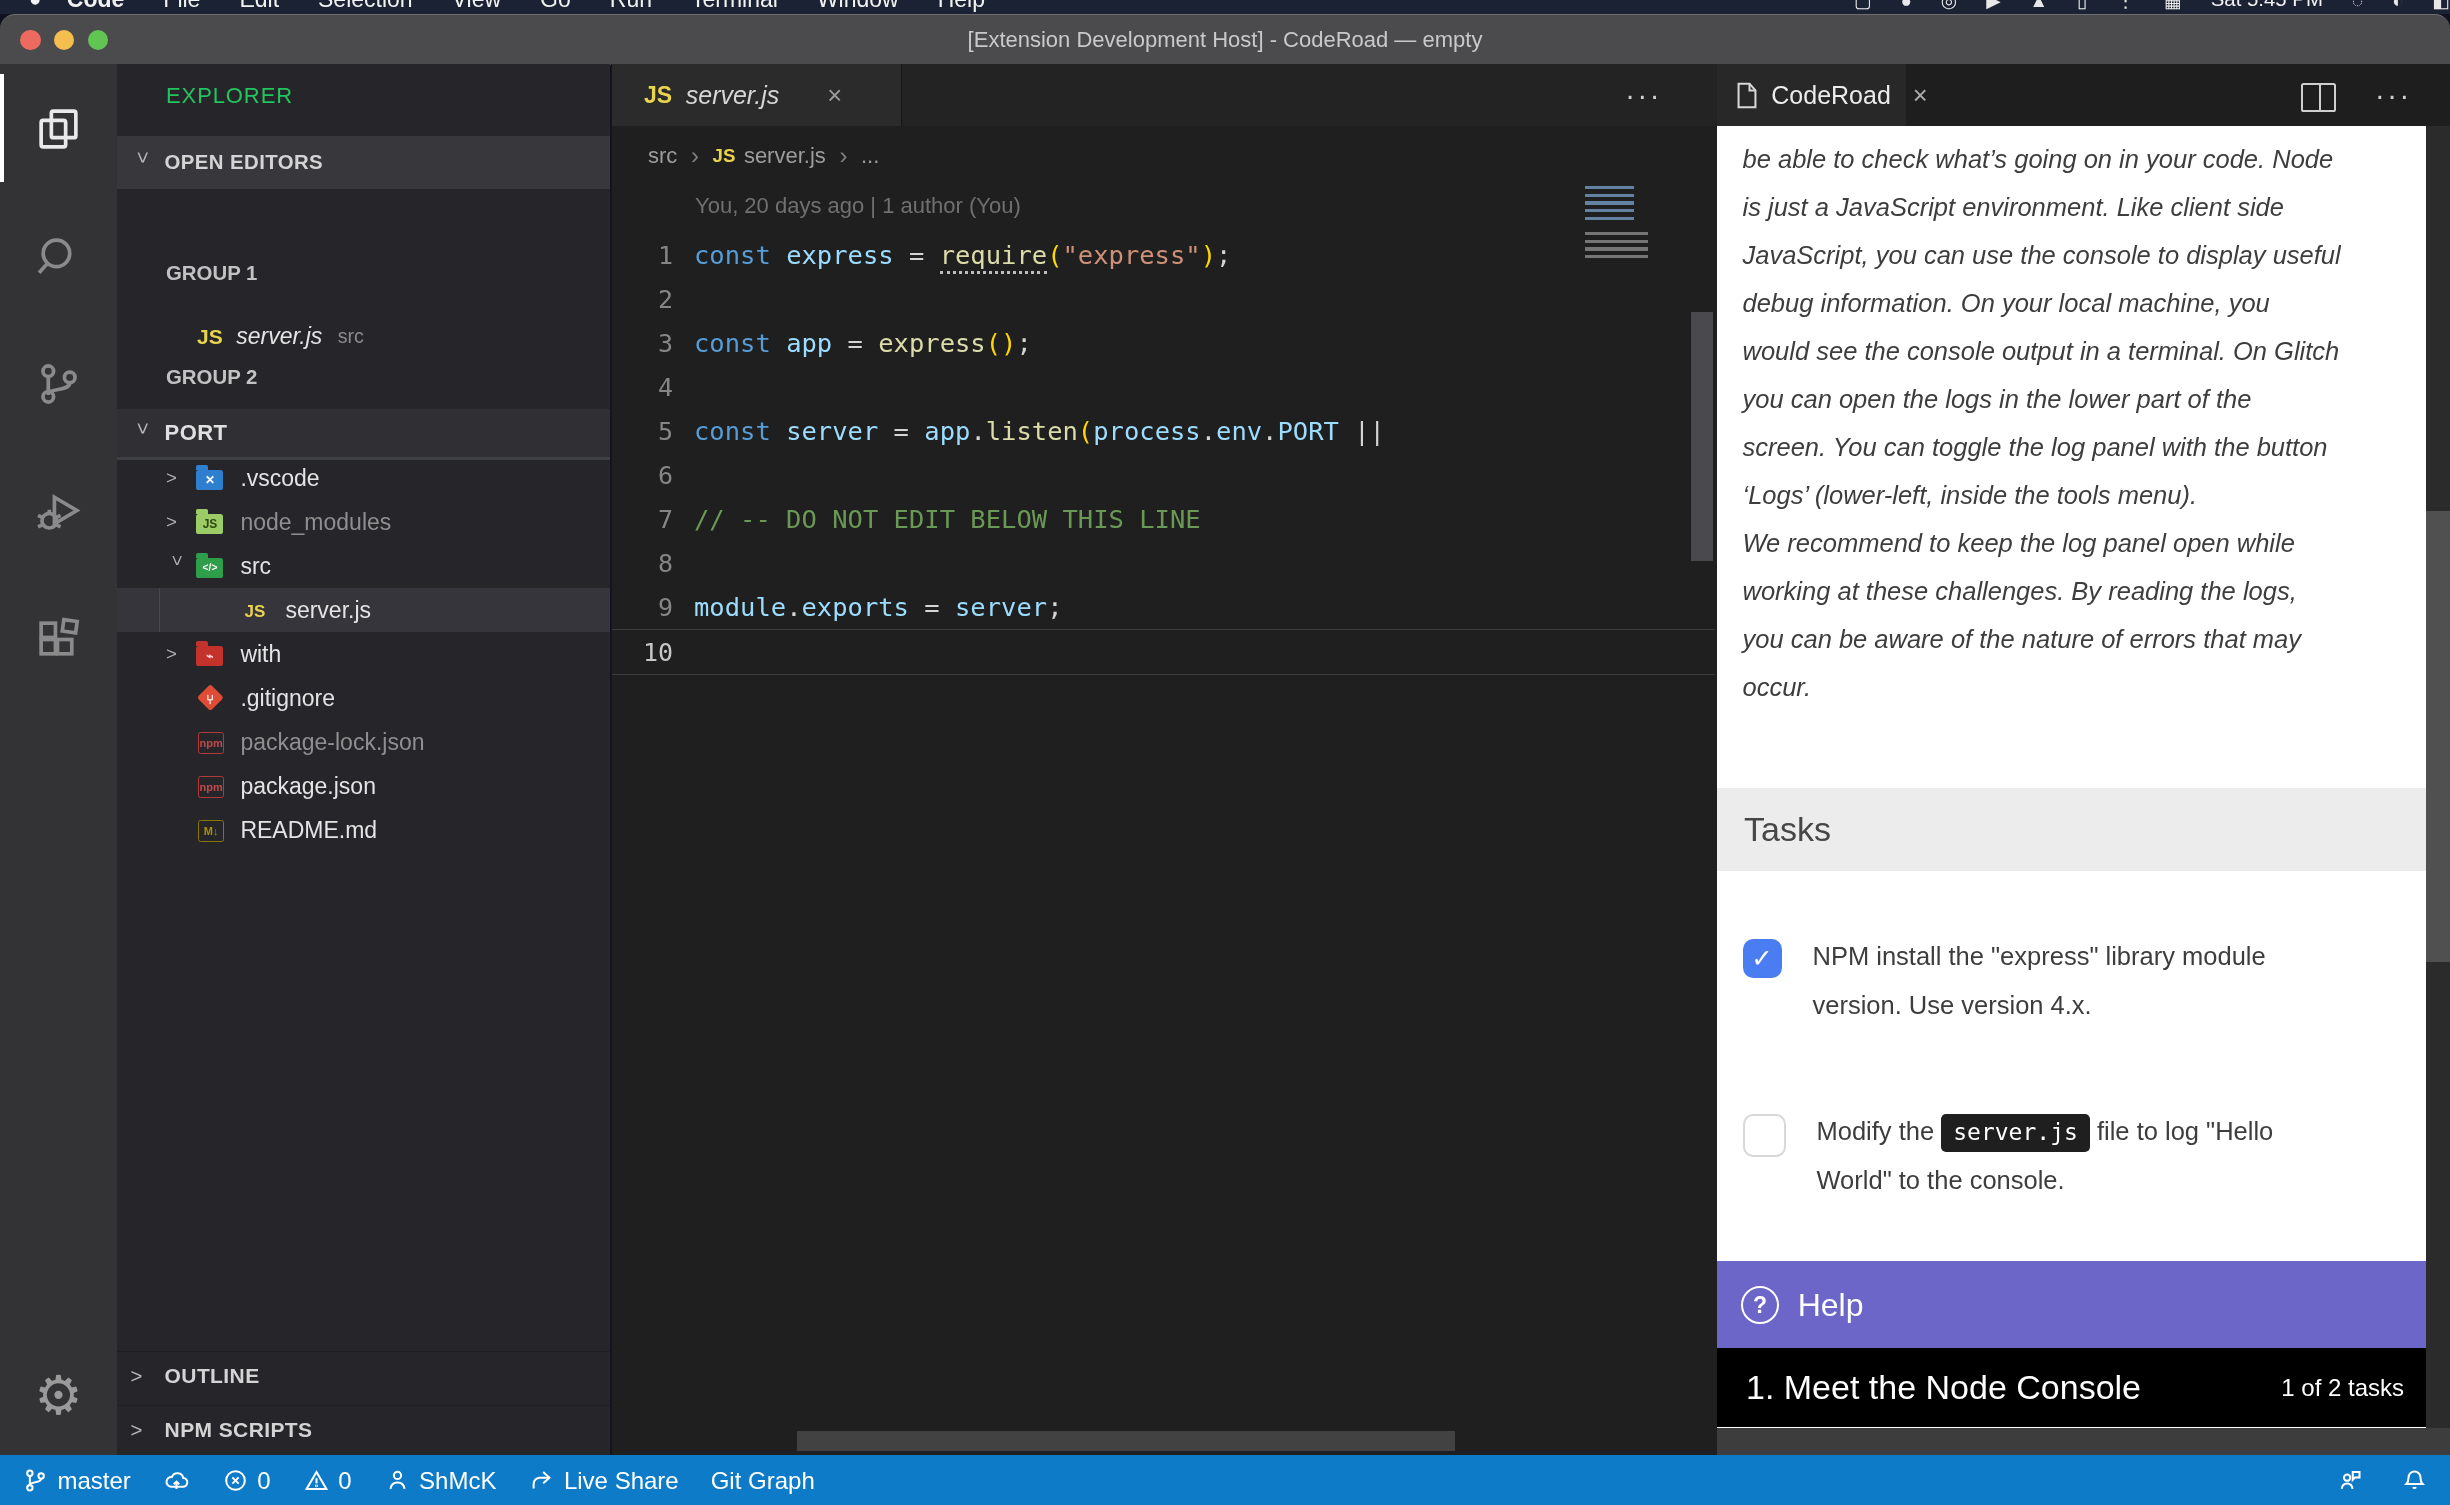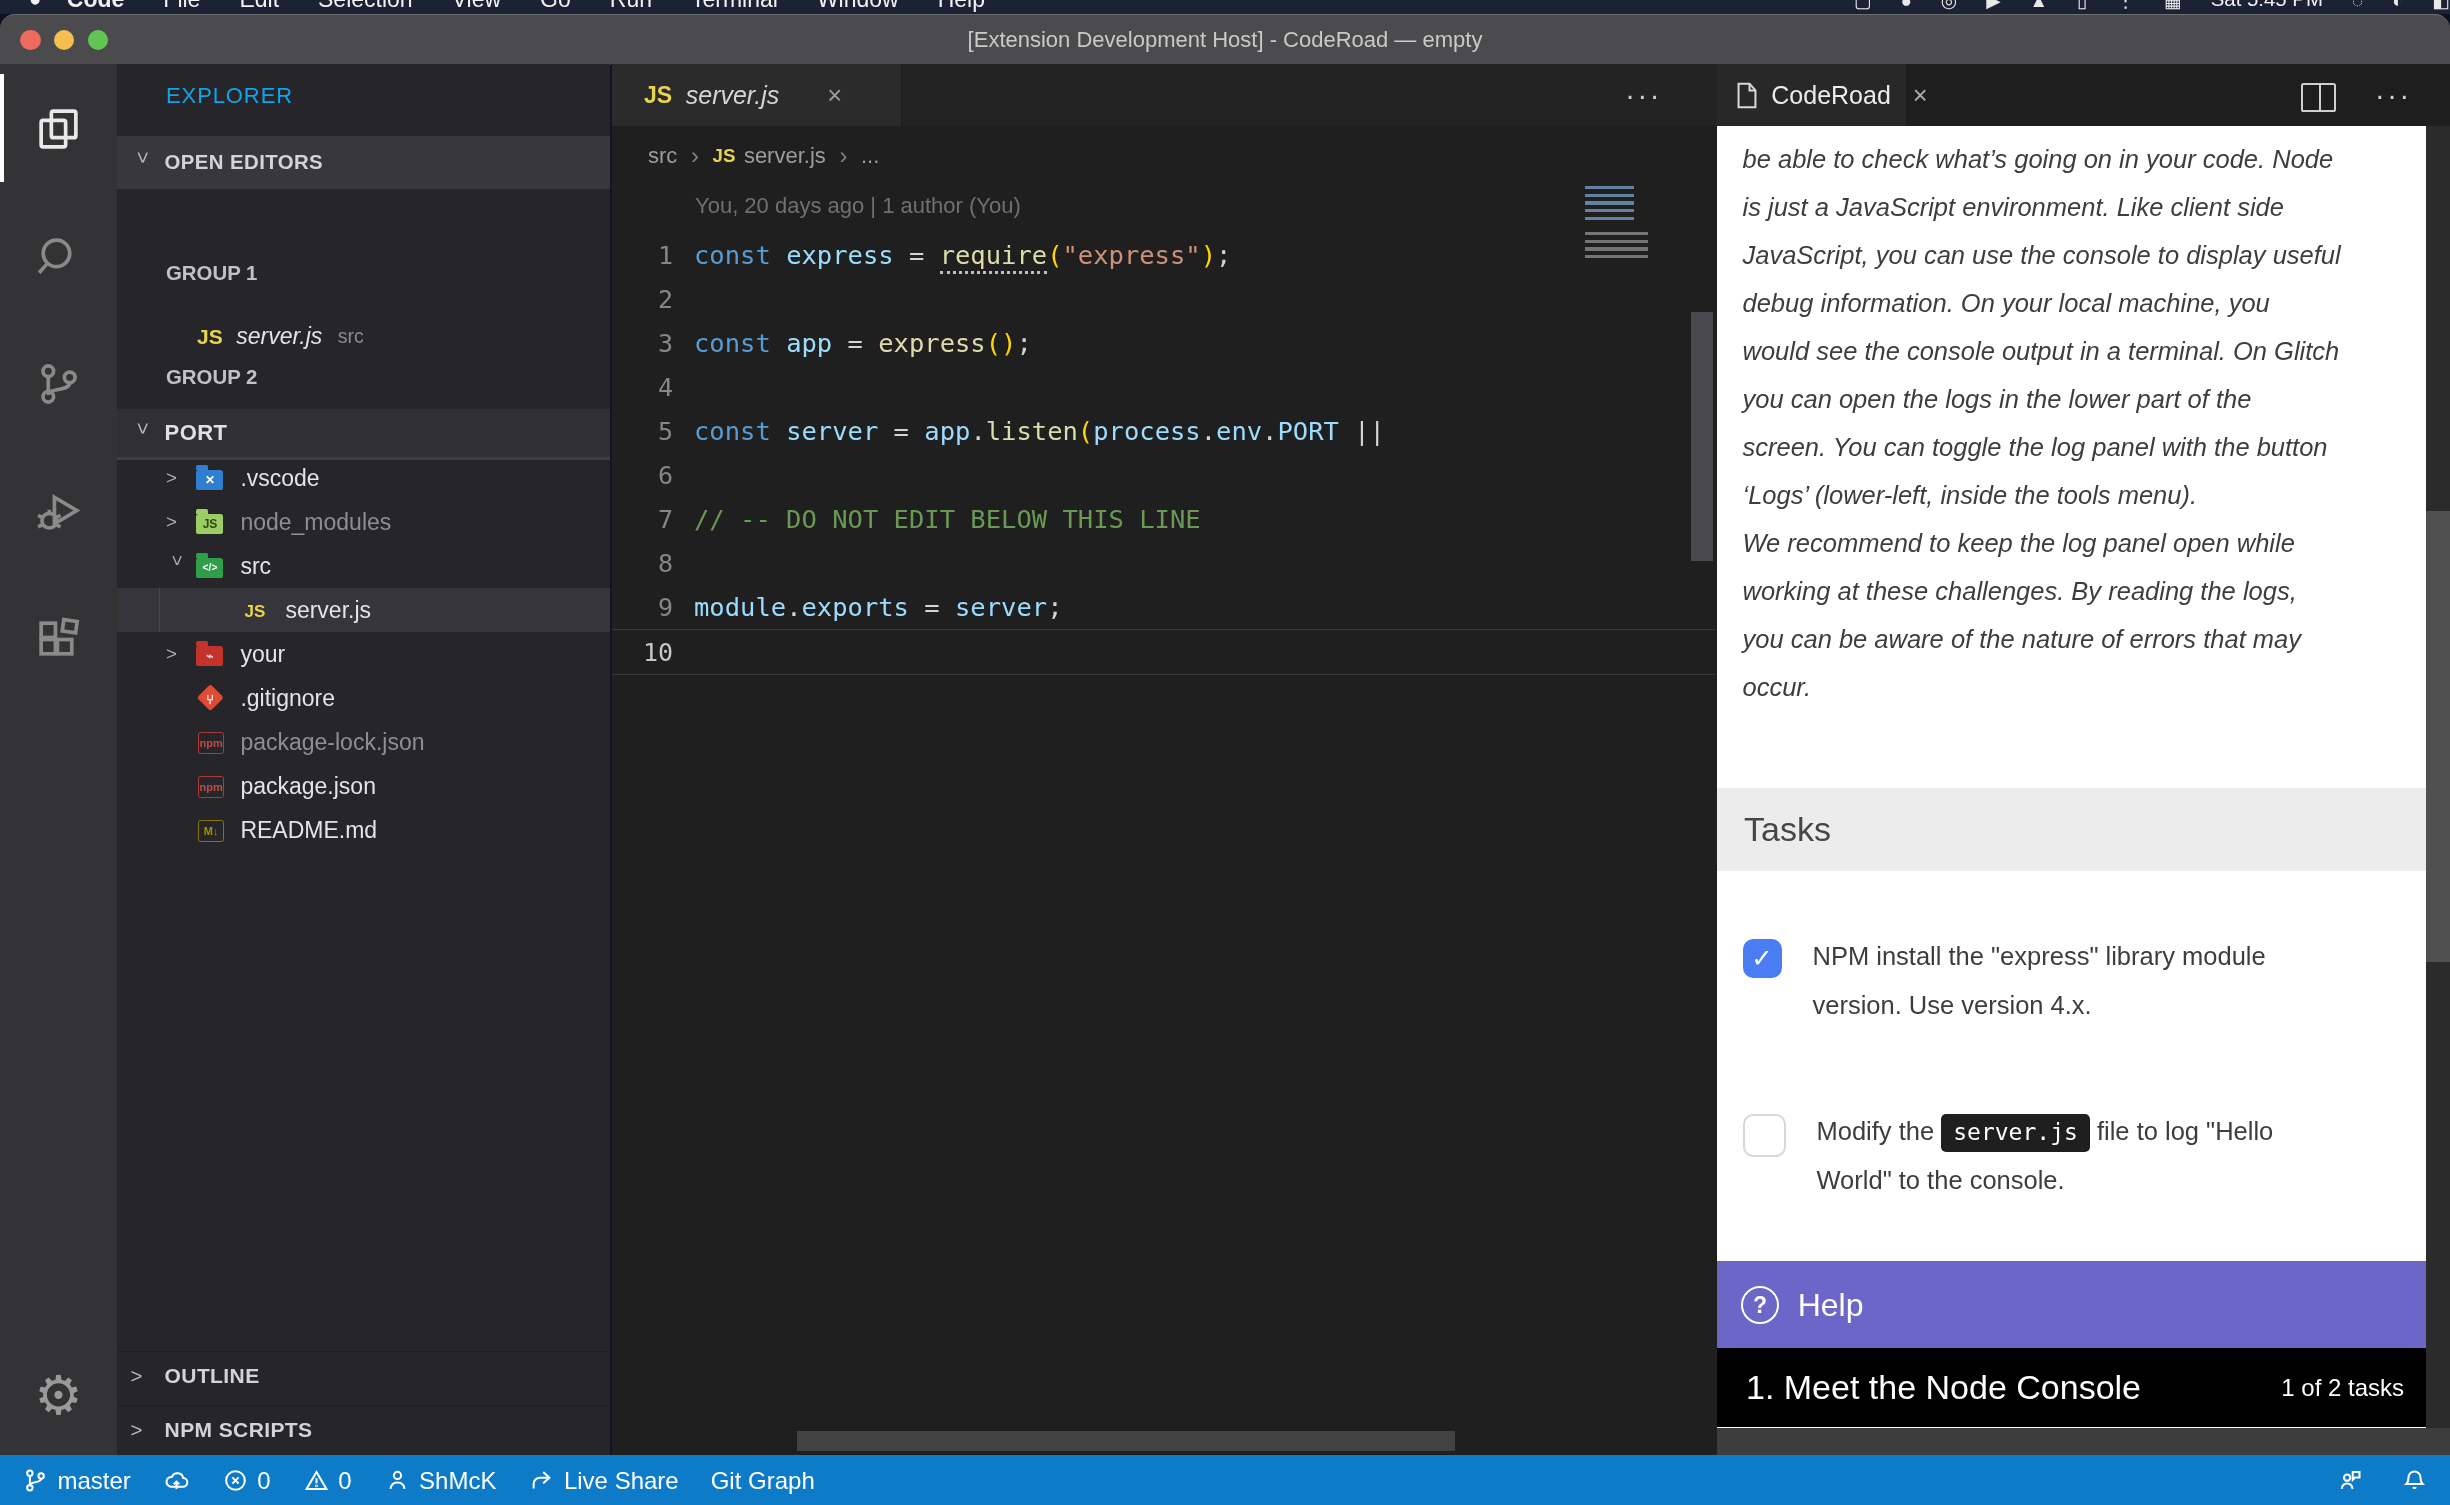"EXPLORER" #sb-title { color: #0ea5e9 -> #22c55e }
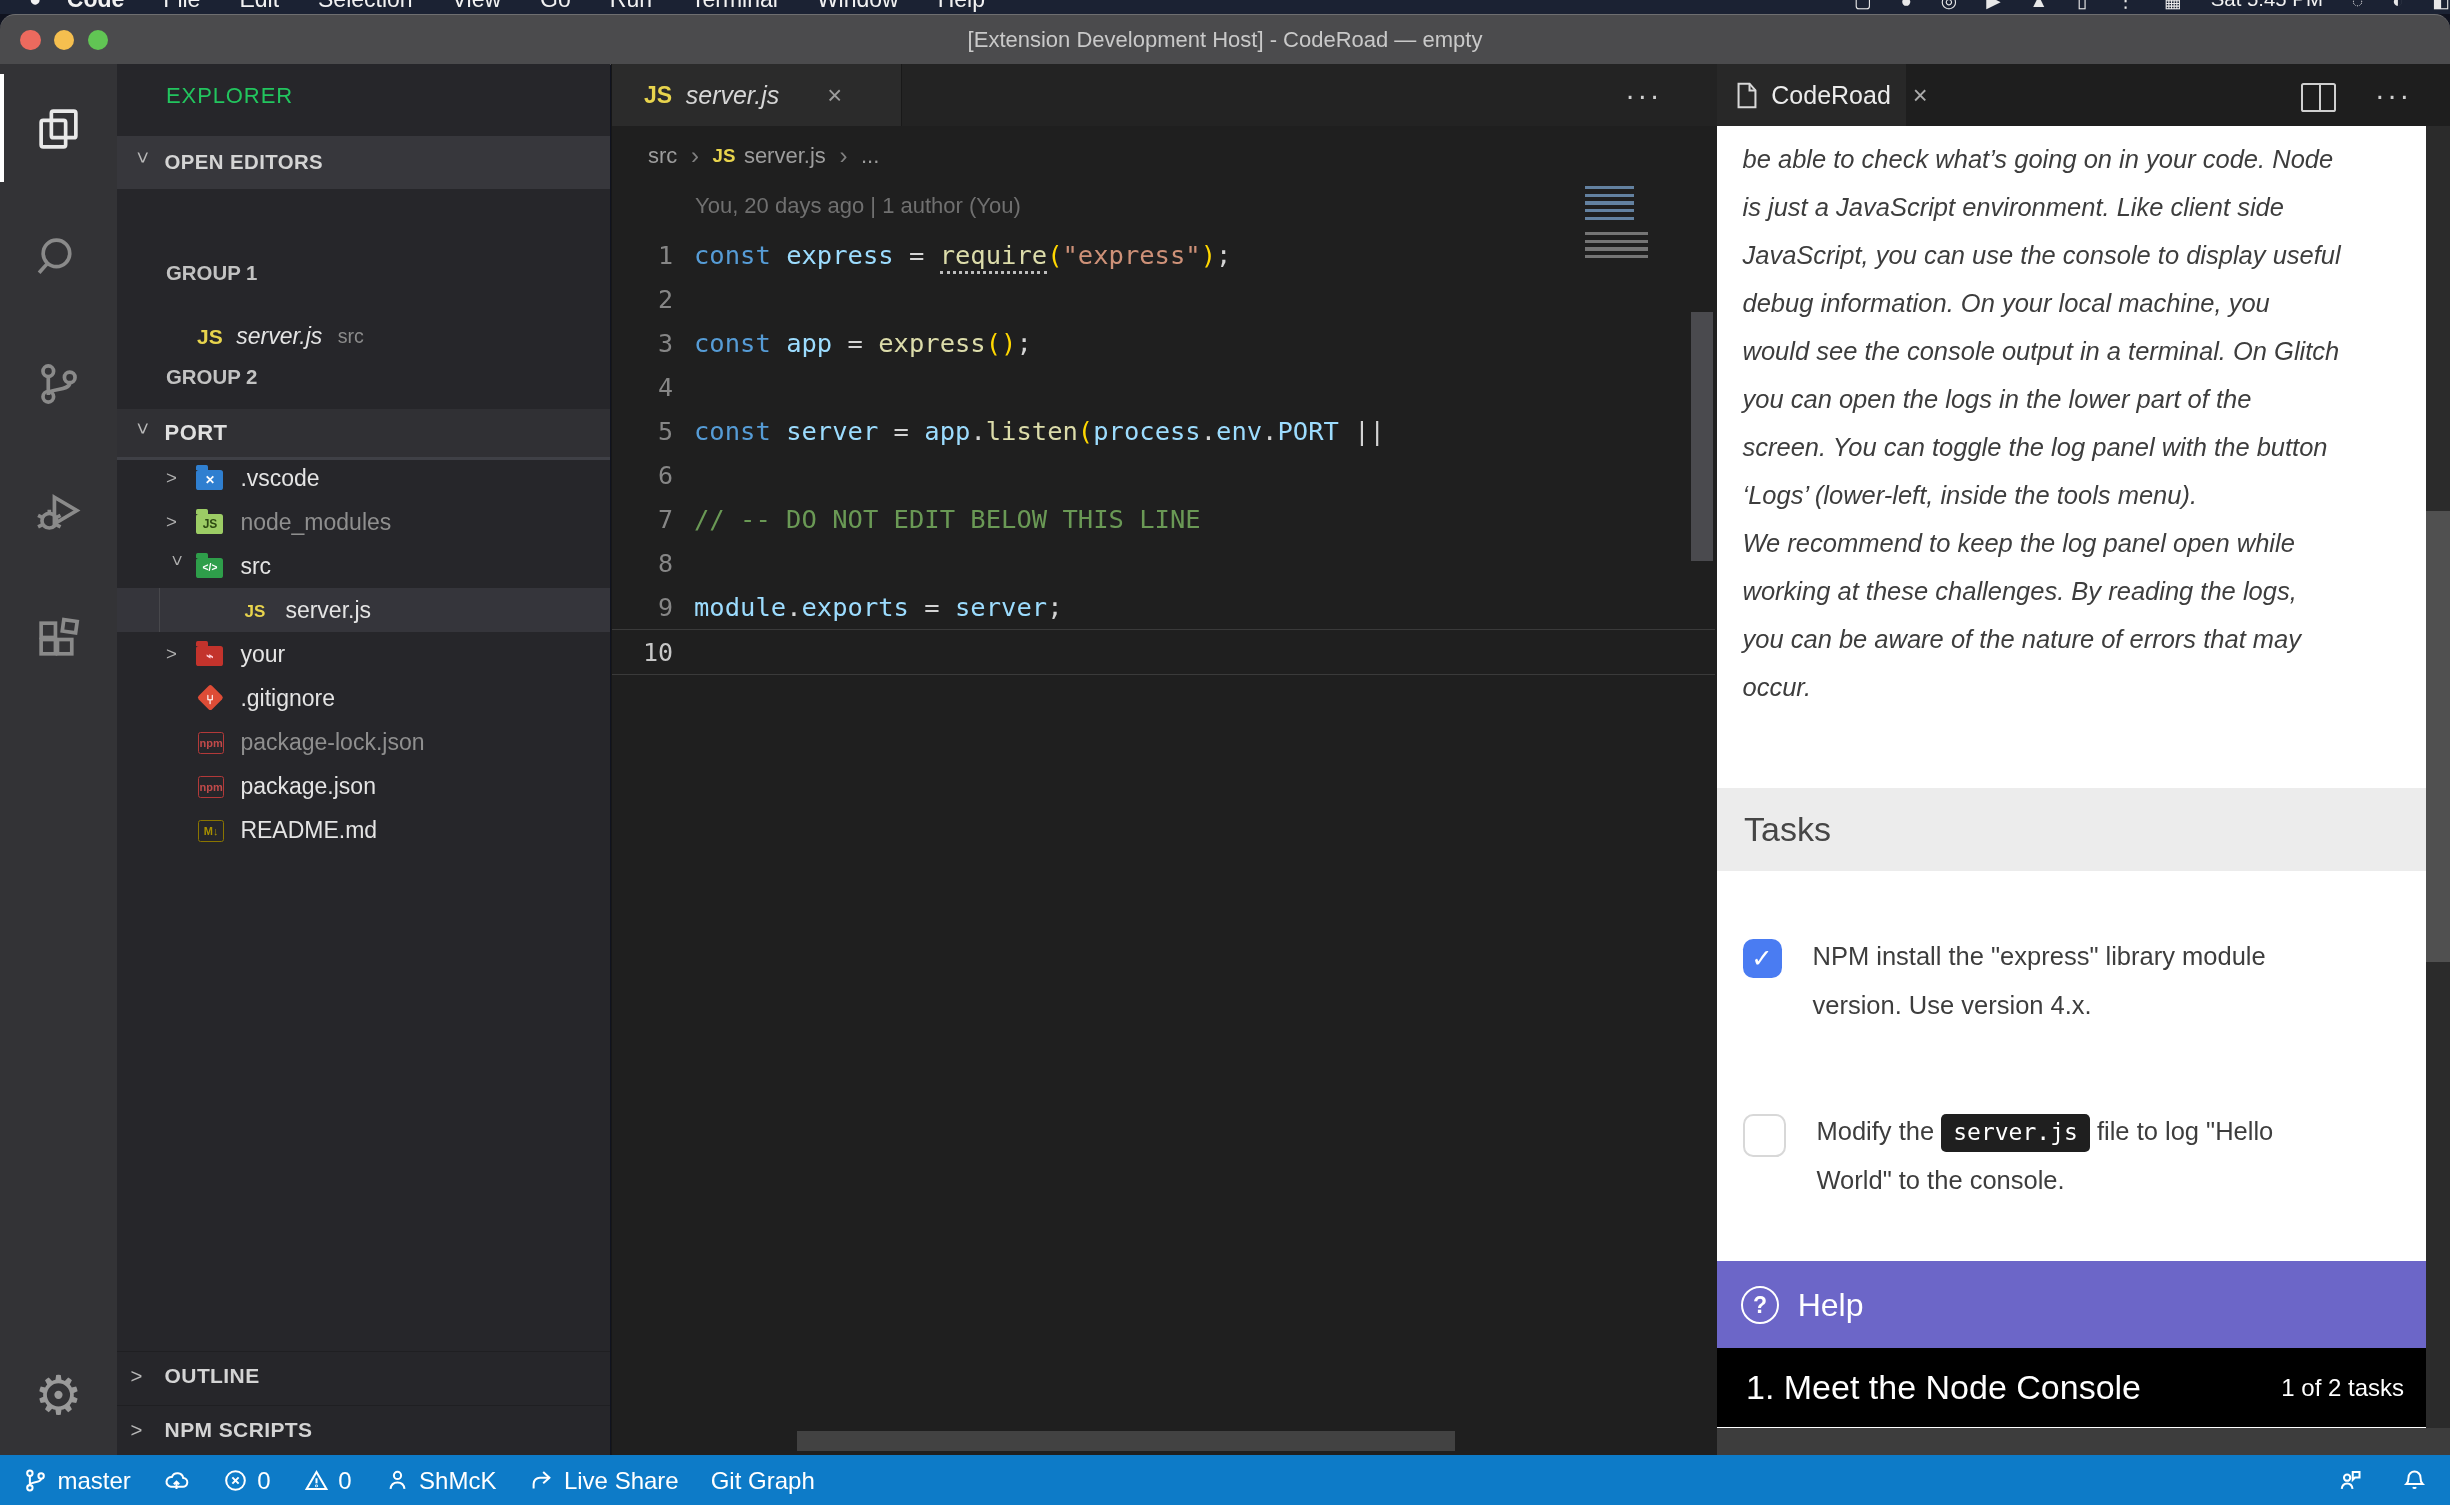"your" span.fname { text: your -> with }
